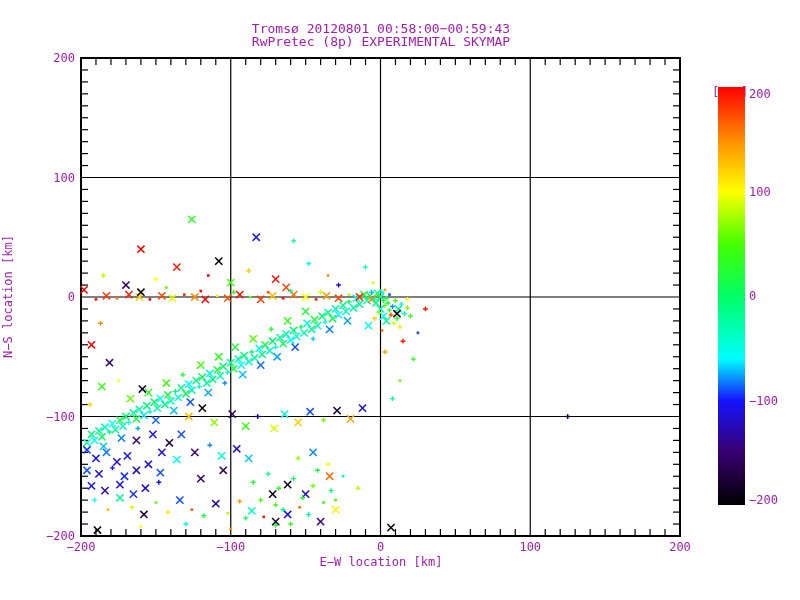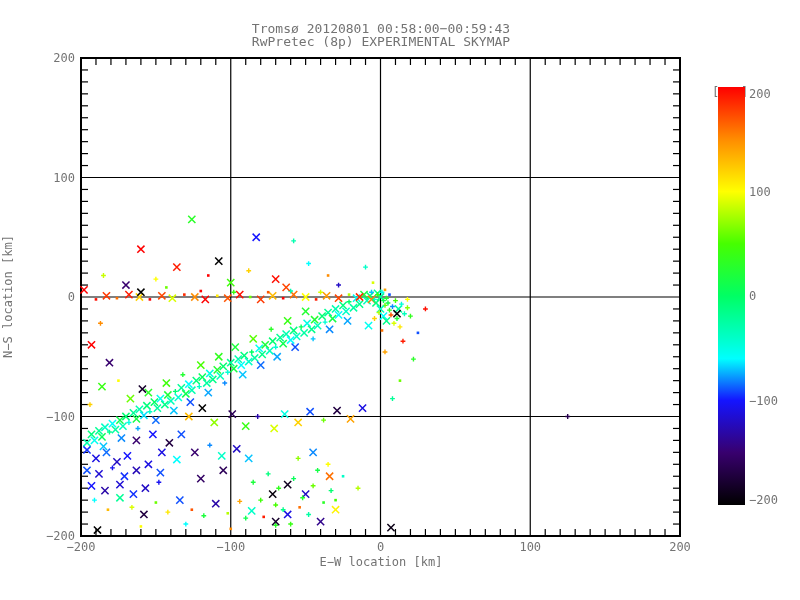"Tromsø 20120801 00:58:00−00:59:43" .frame { color: #737373 -> #a21caf }
